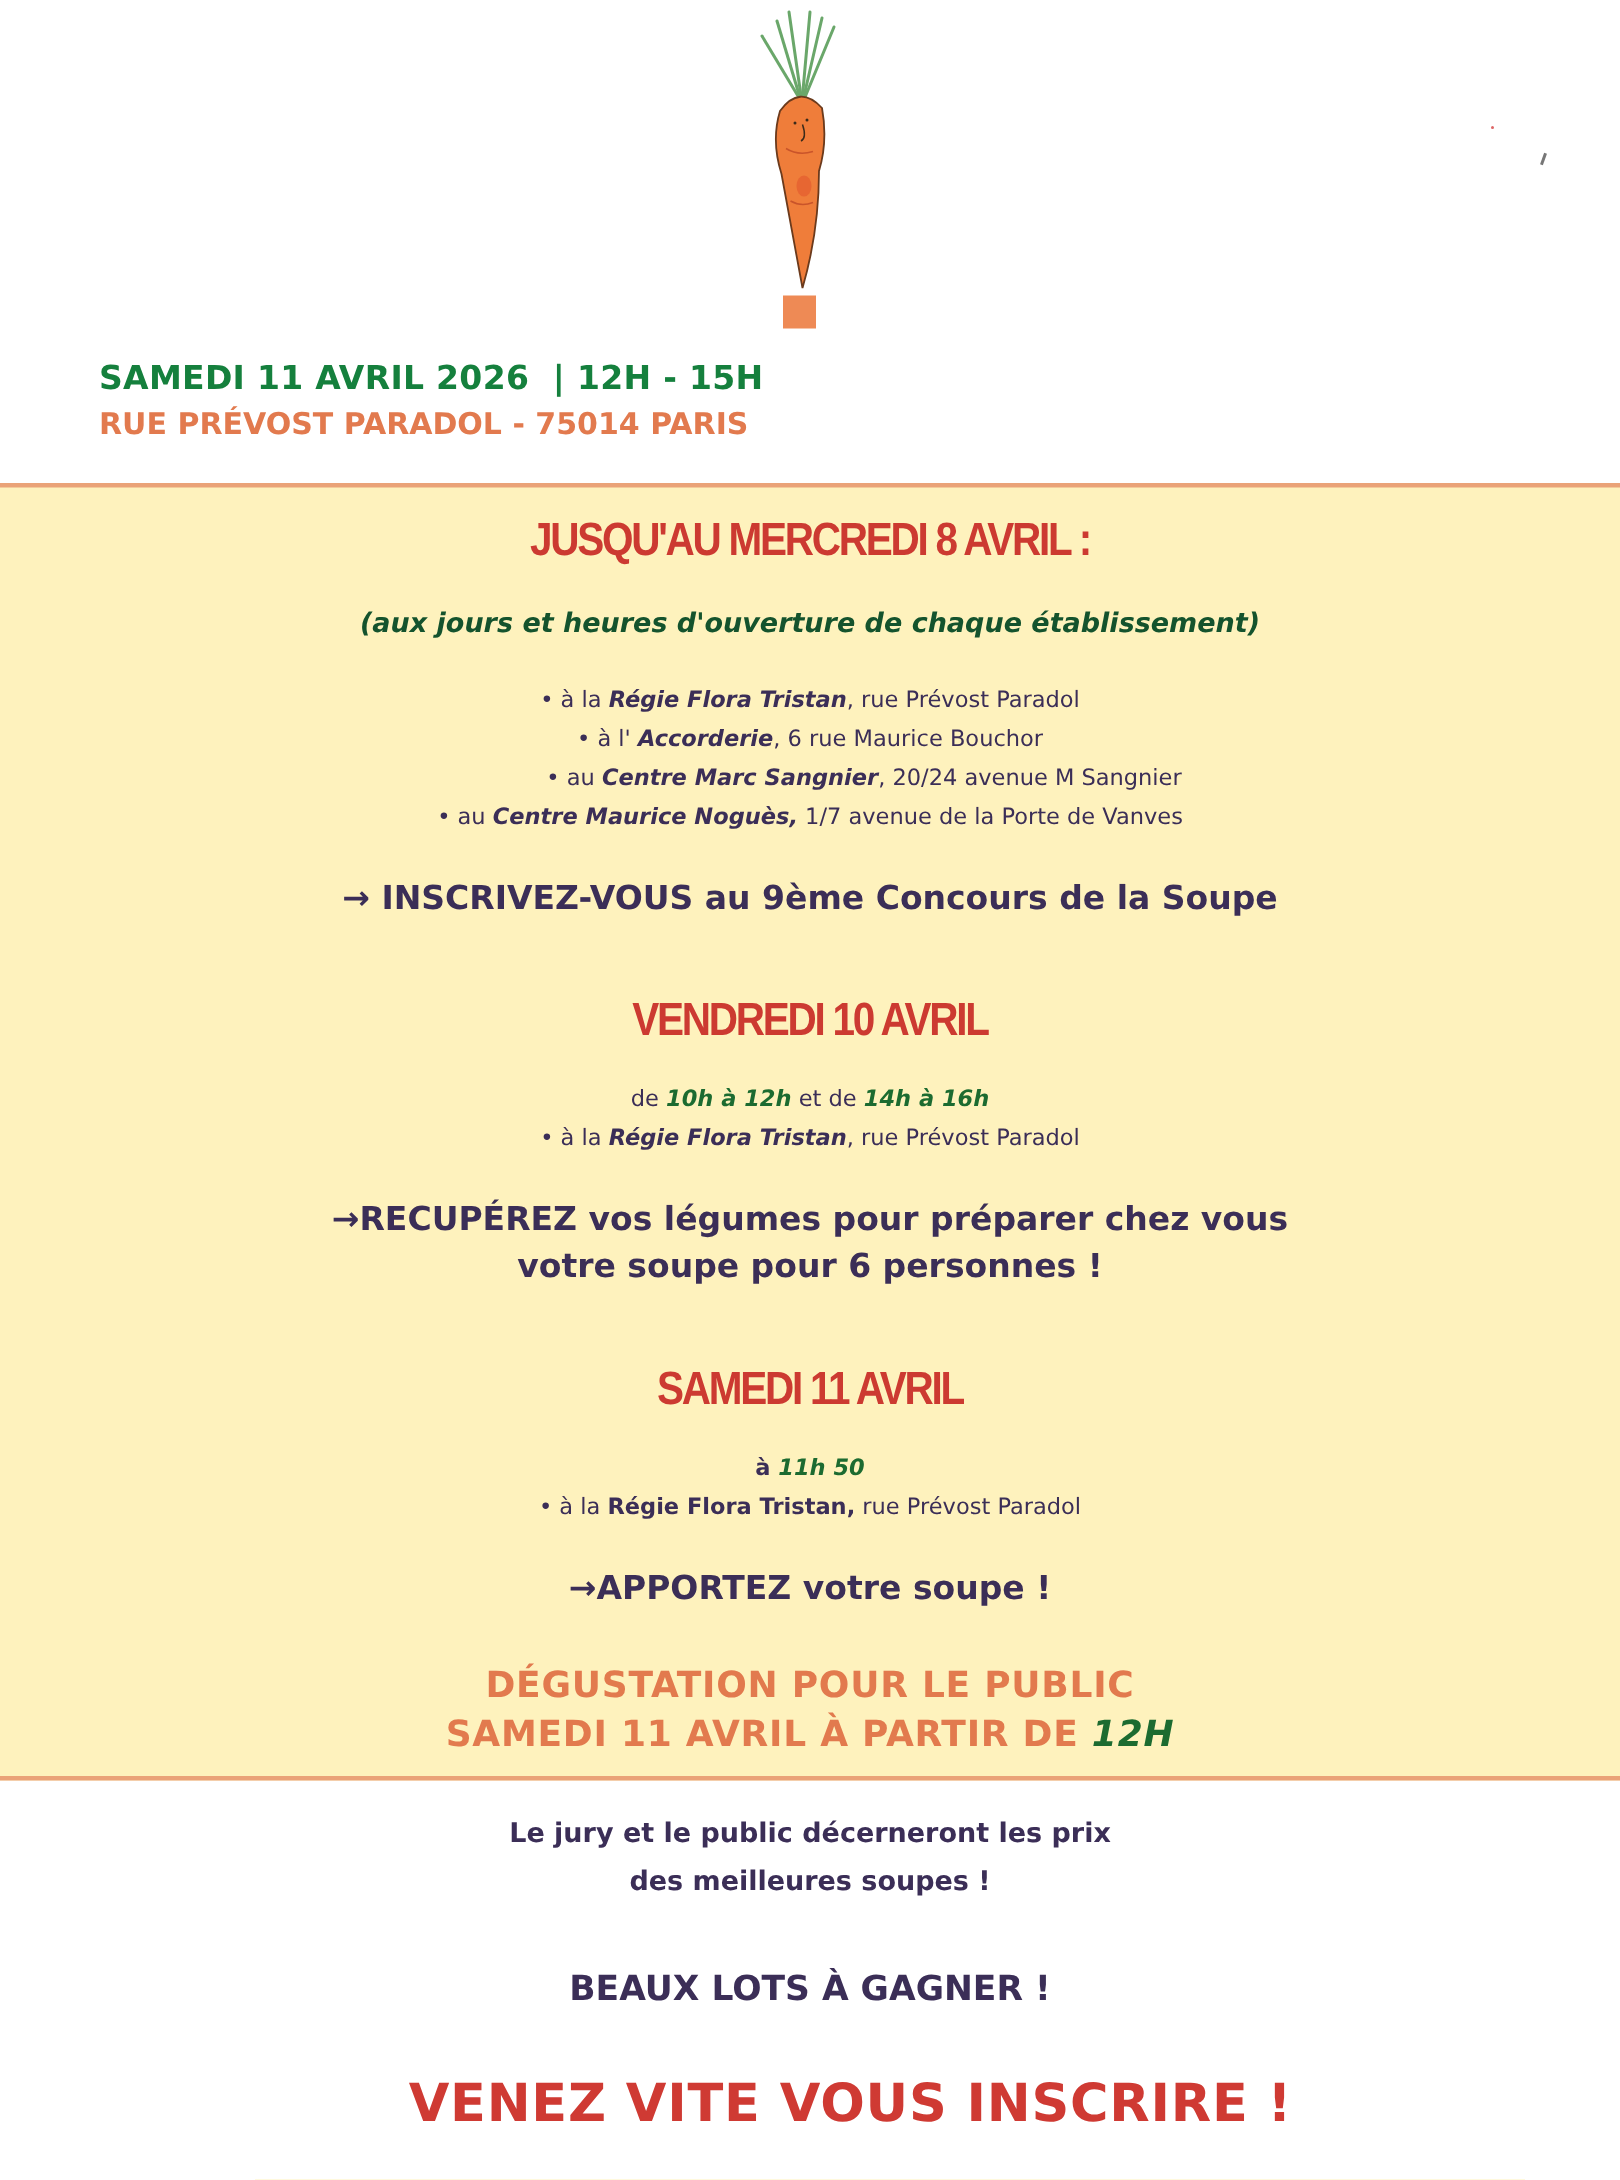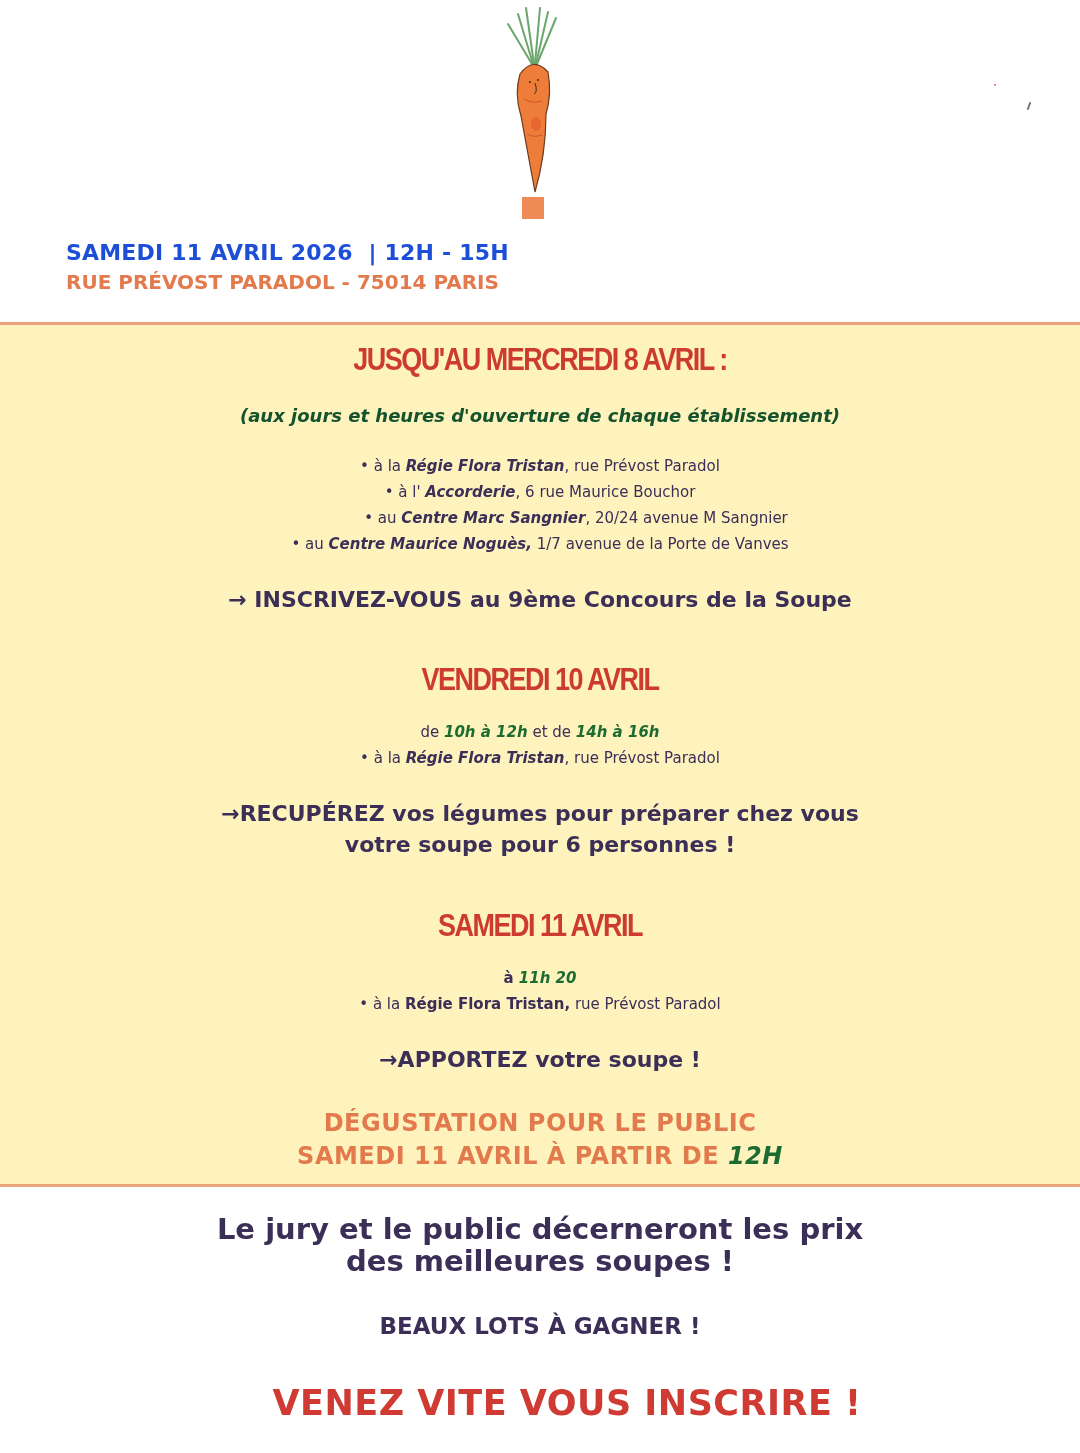"SAMEDI 11 AVRIL 2026 |" .date-line { color: #1d4ed8 -> #15803d }
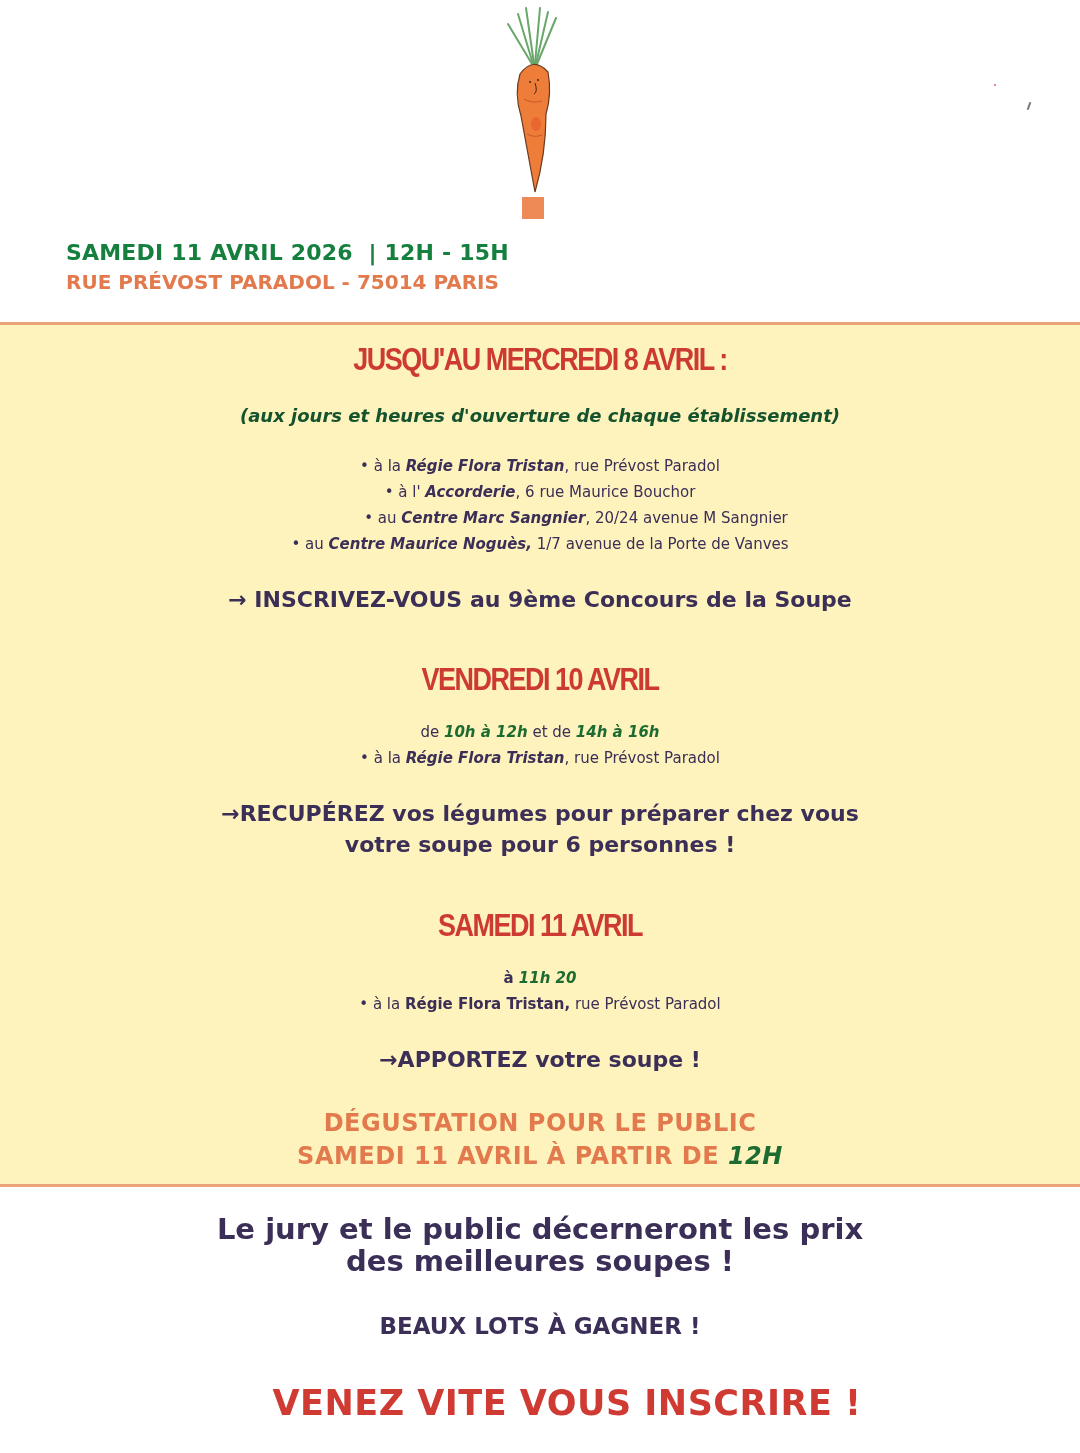"11h 20" span.green { text: 20 -> 50 }
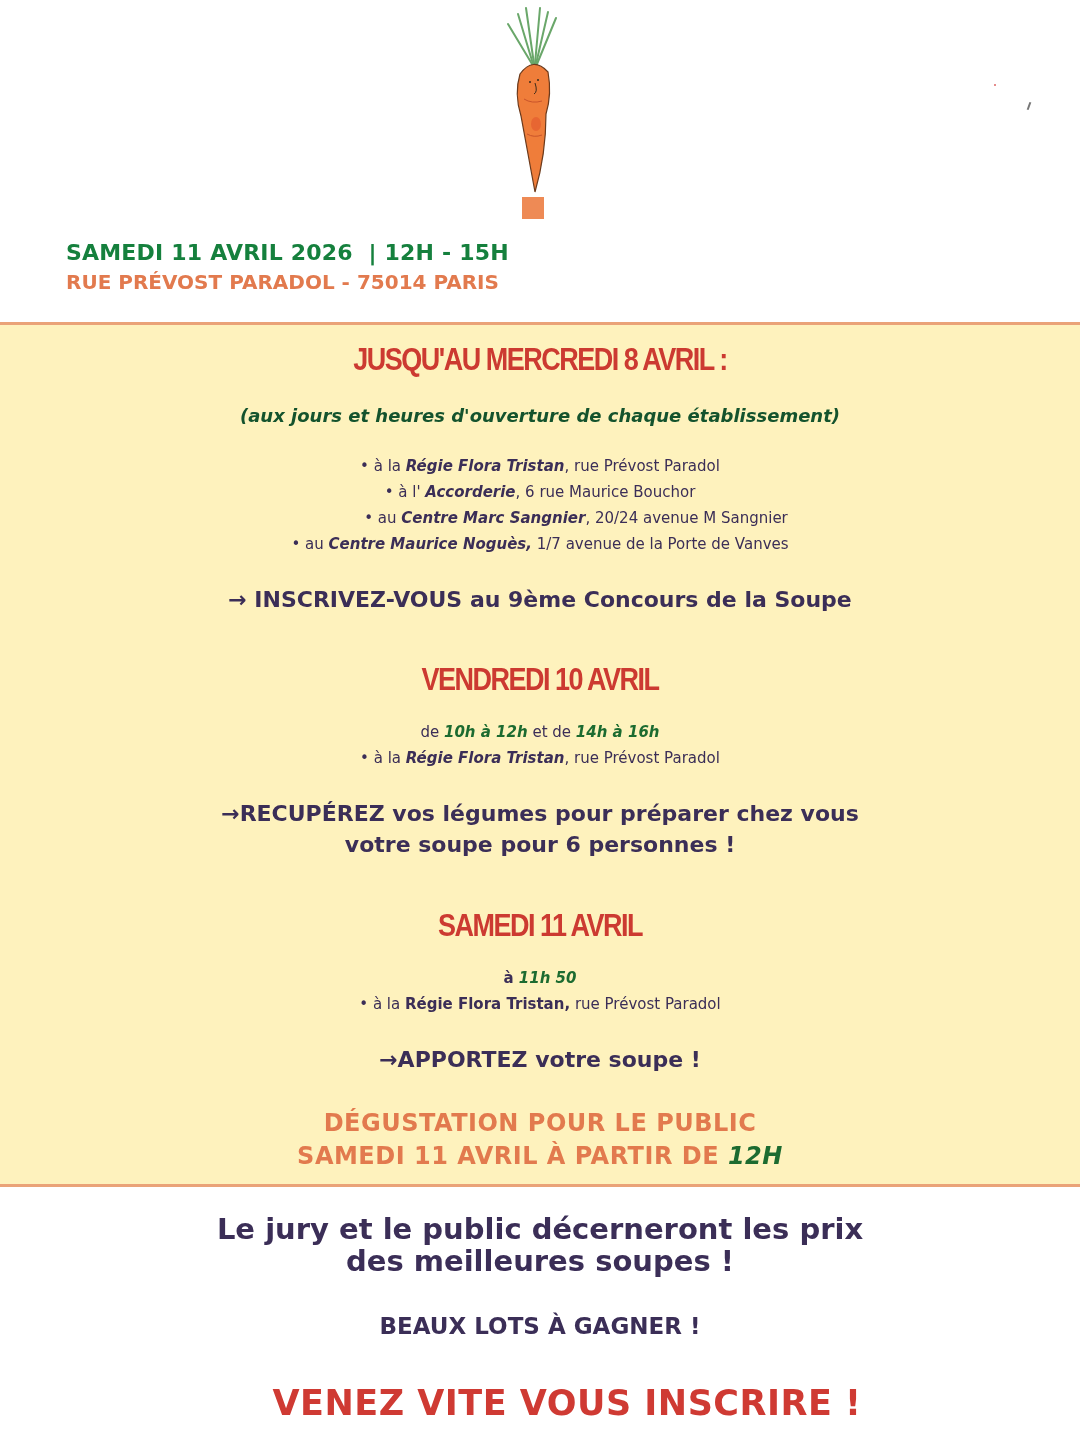"Le jury et le public" .footer-text { font-size: 29px -> 18px }
